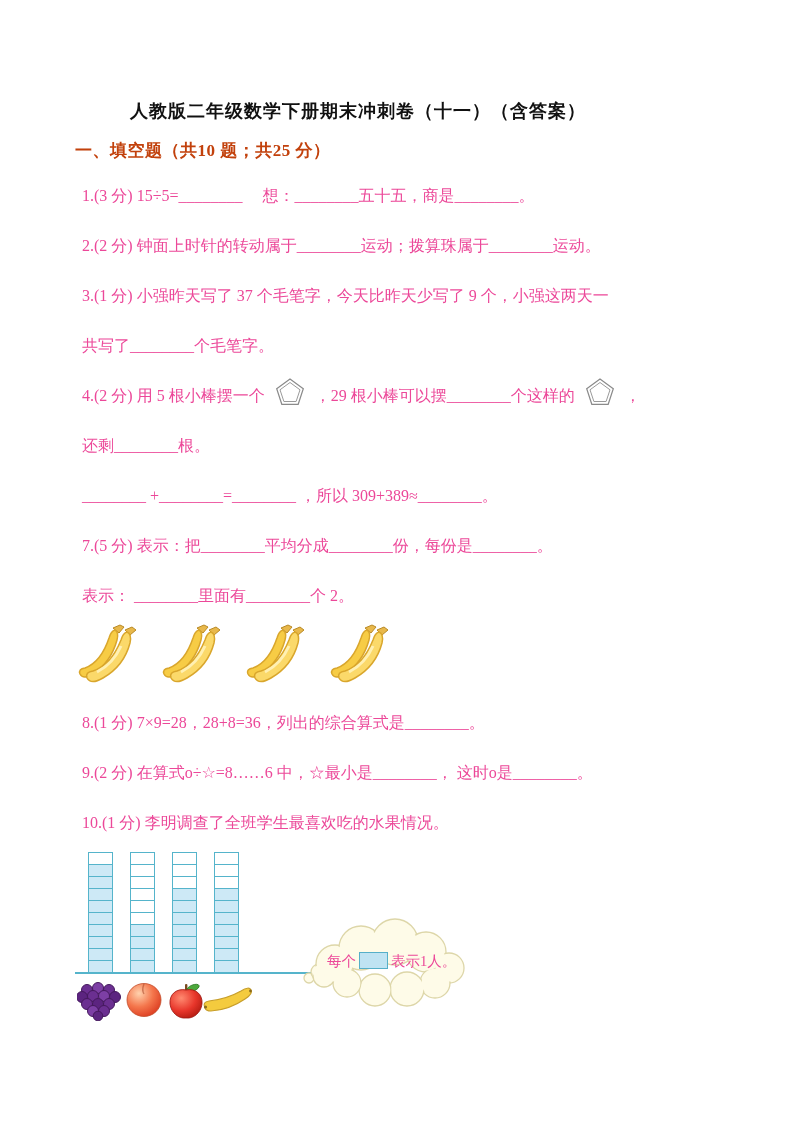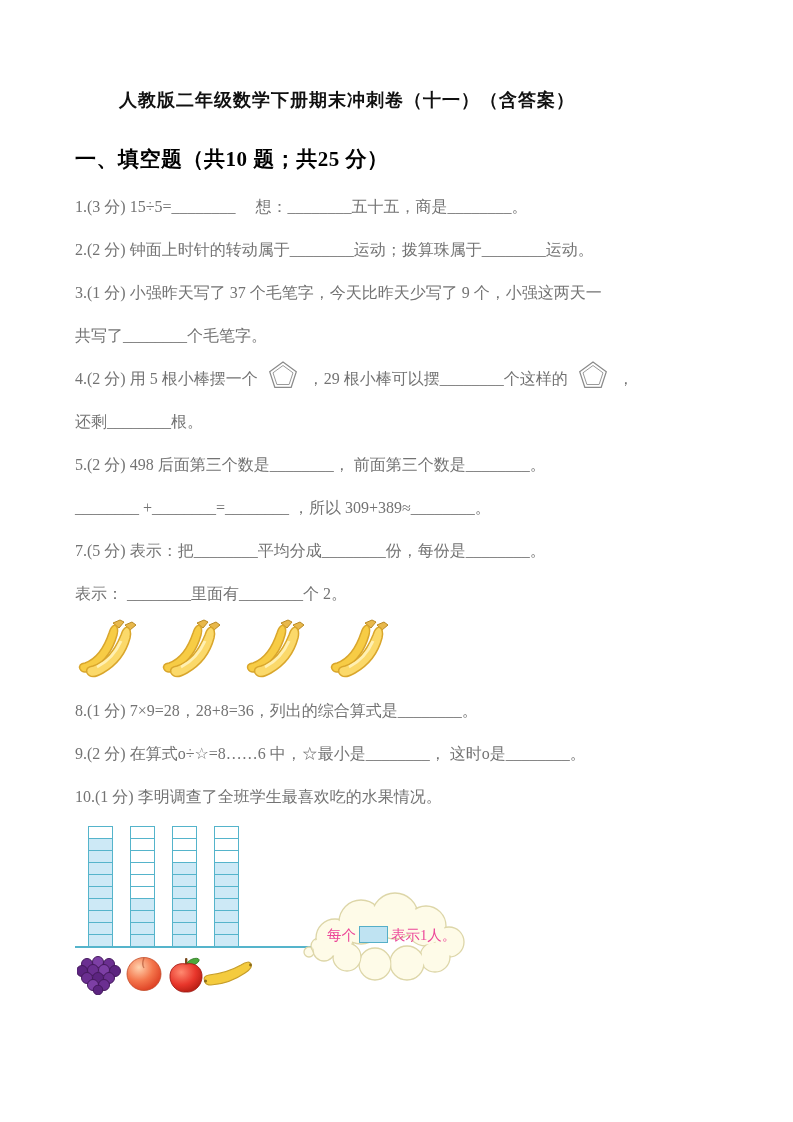"人教版二年级数学下册期末冲刺卷（十一）（含答案）" h1.title { margin: 4px -> 15px }
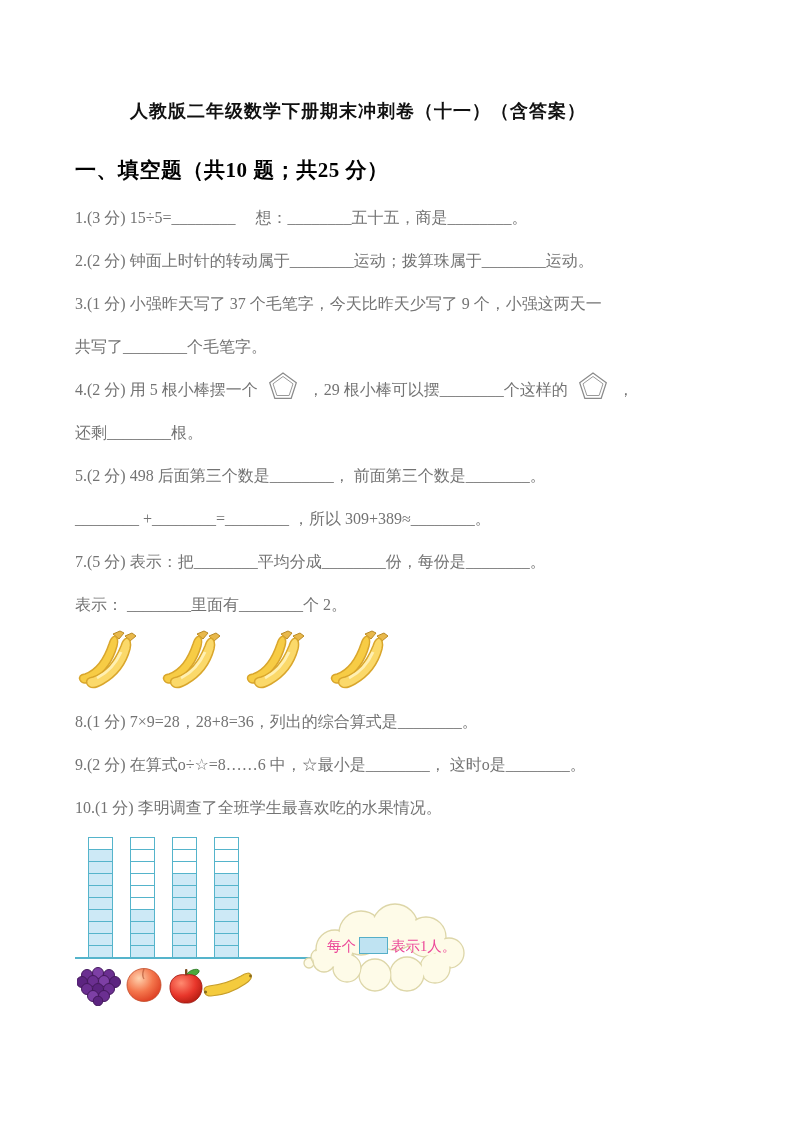"一、填空题（共10 题；共25 分）" h2.section { color: #000000 -> #c2410c; font-size: 21px -> 17px; margin: 33px 0 12px 0 -> 16px 0 12px 0 }
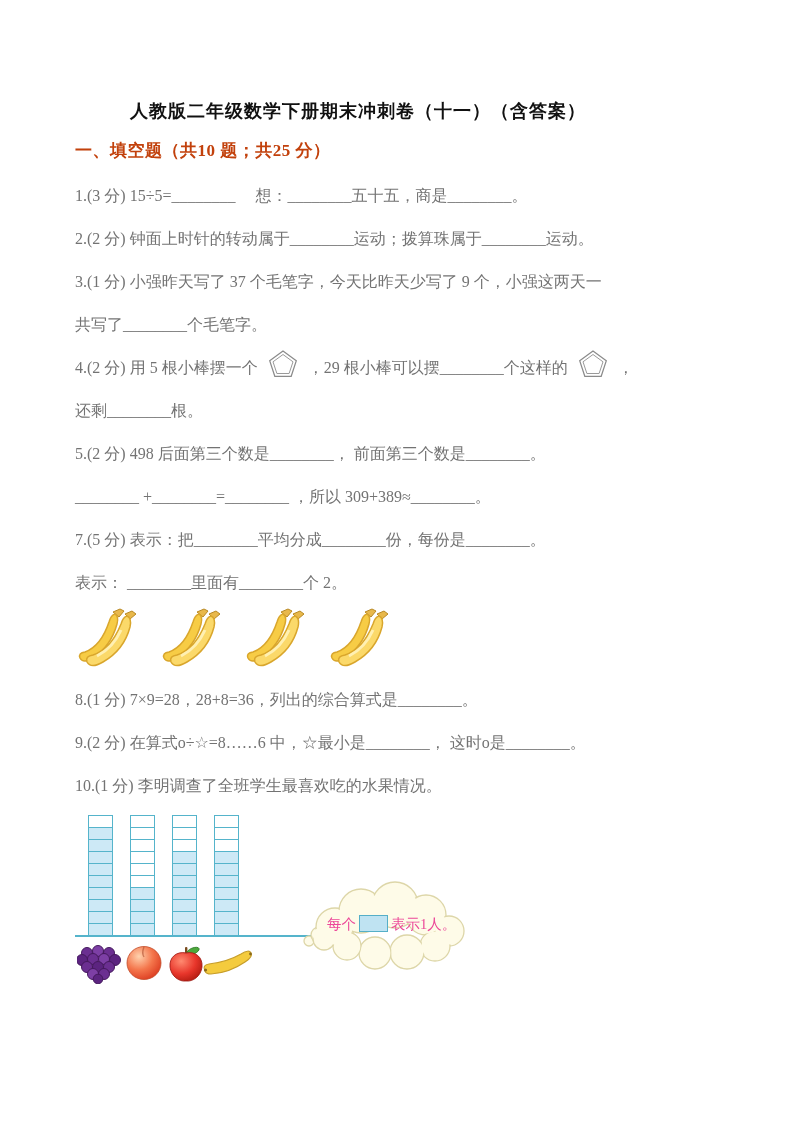"1.(3 分) 15÷5=________" p.q { color: #737373 -> #ec4899; margin: 0 -> 7px }
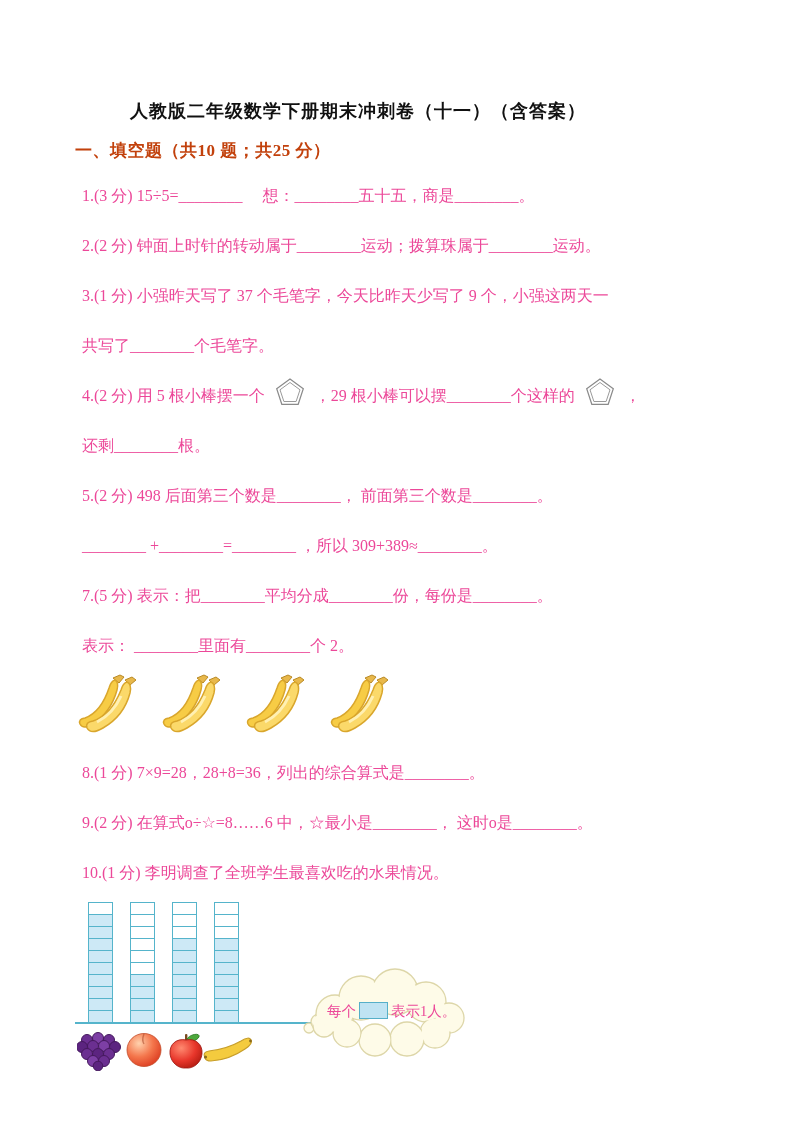"5.(2 分) 498 后面第三个数是________，" p.q { html: <p>5.(2 分) 498 后面第三个数是________， 前面第三个数是________。</p> -> none }
